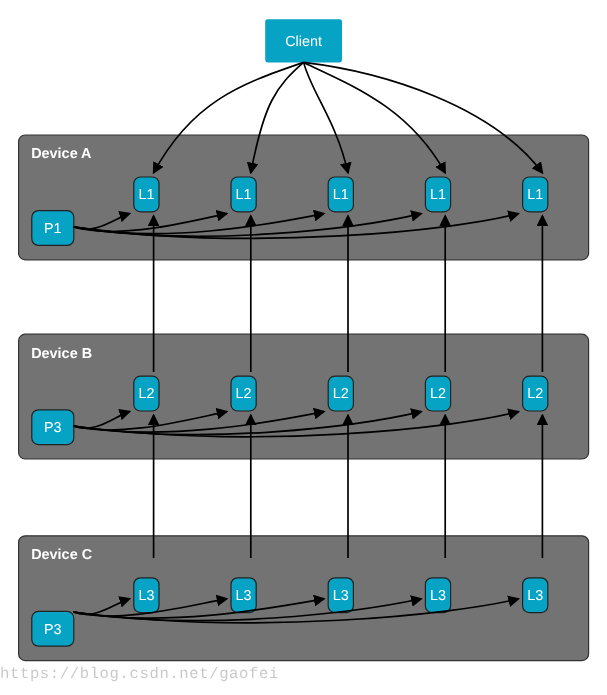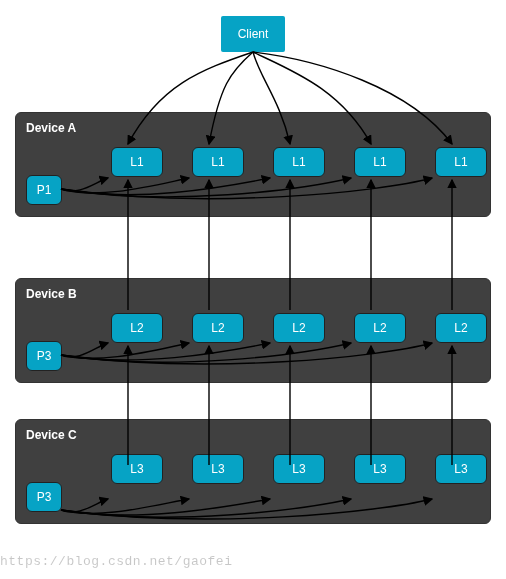"Device A" .device { background: #404040 -> #737373 }
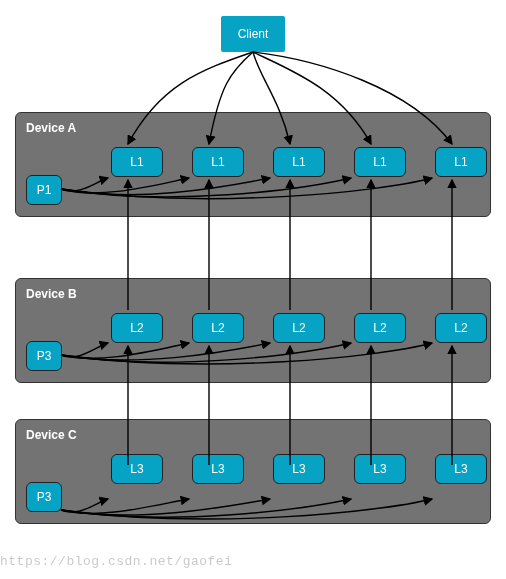"L1" .lbox { width: 52px -> 22px }
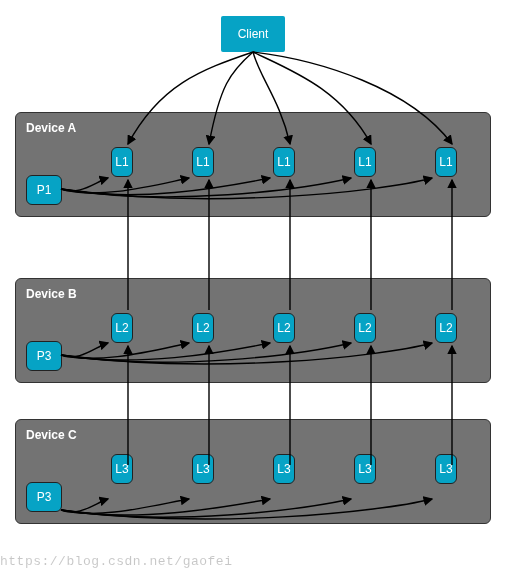"Device C" .device-c { top: 419px -> 446px }
